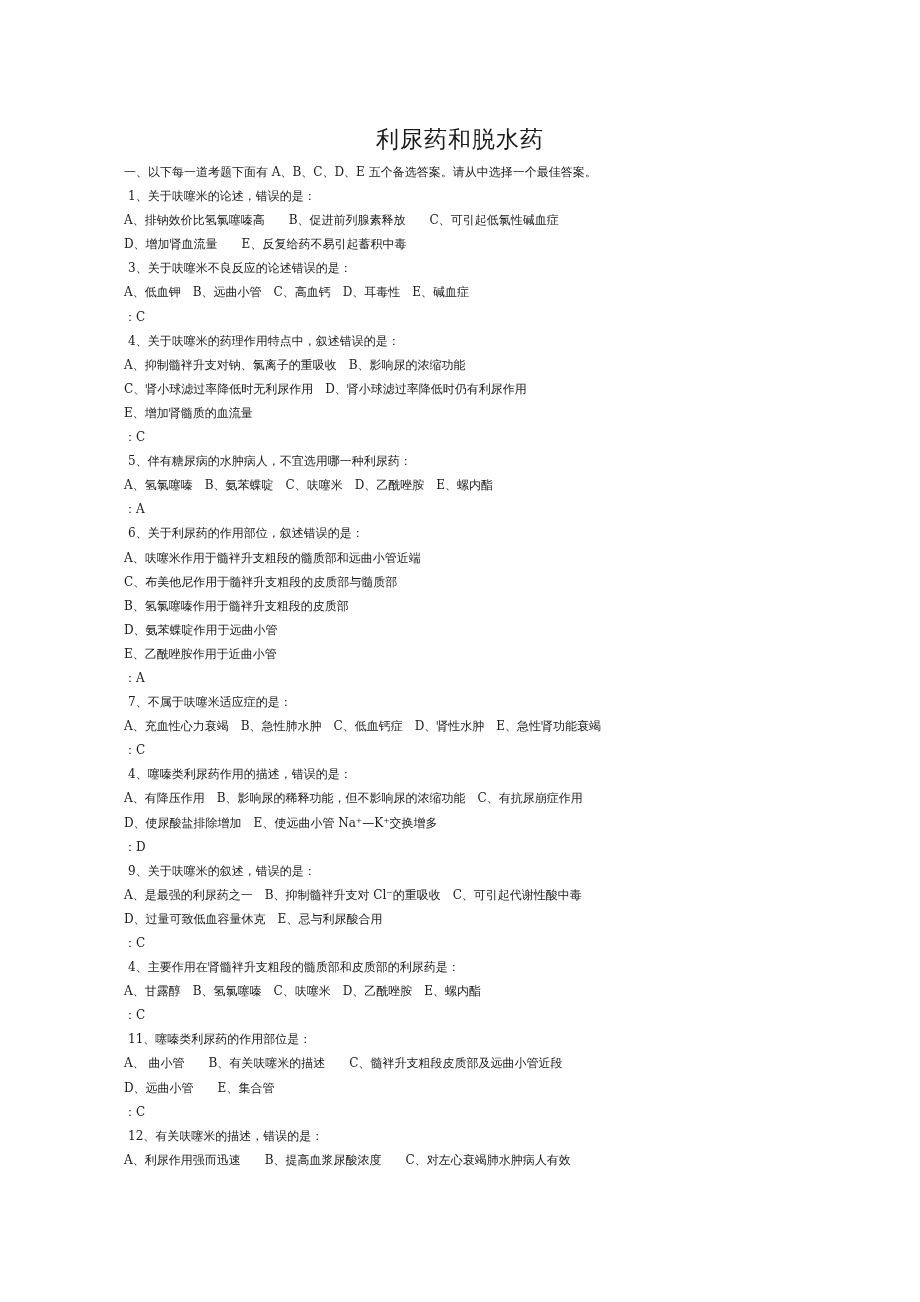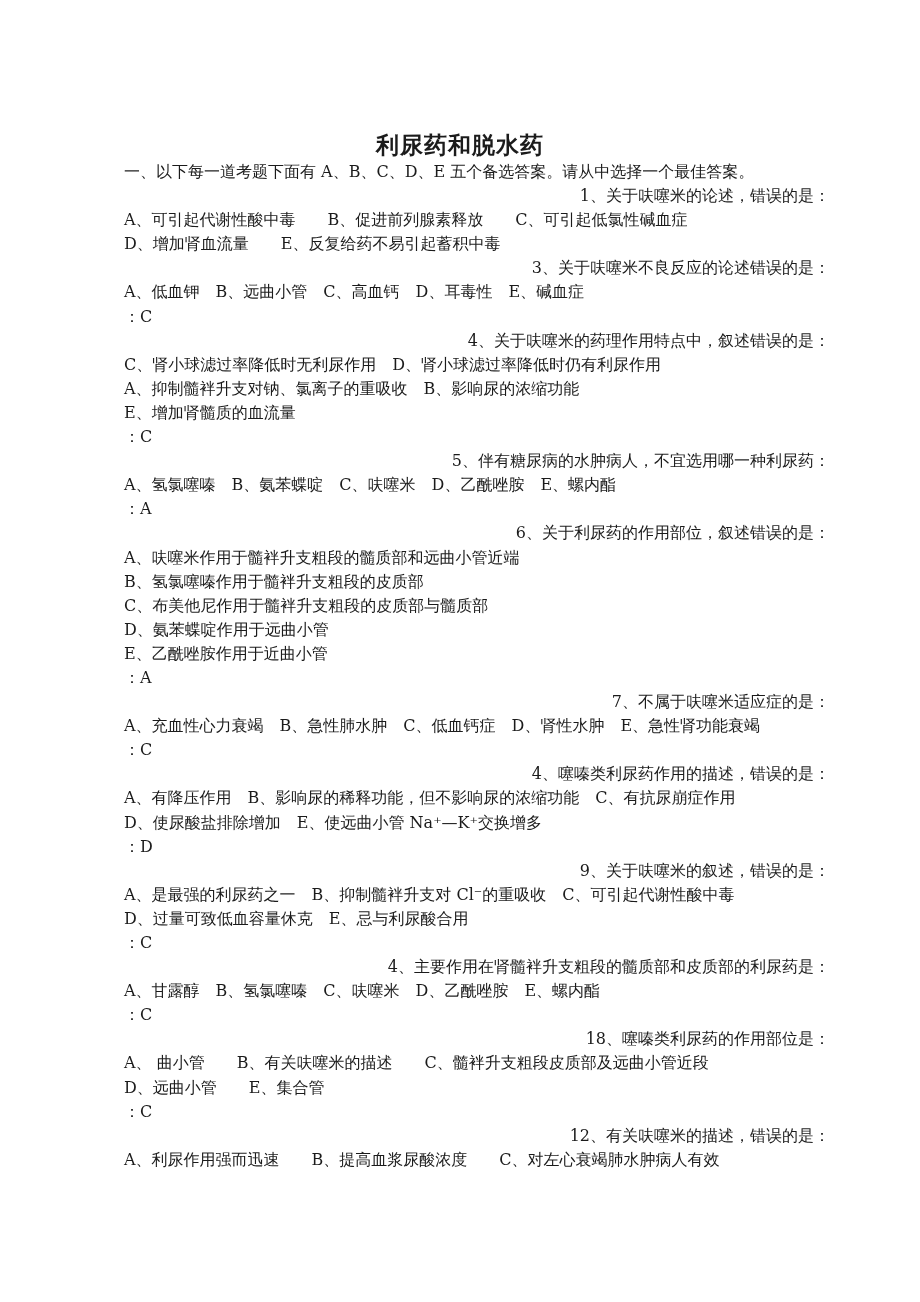"利尿药和脱水药" .doc-title { font-weight: bold -> normal; margin: 16px -> 10px }
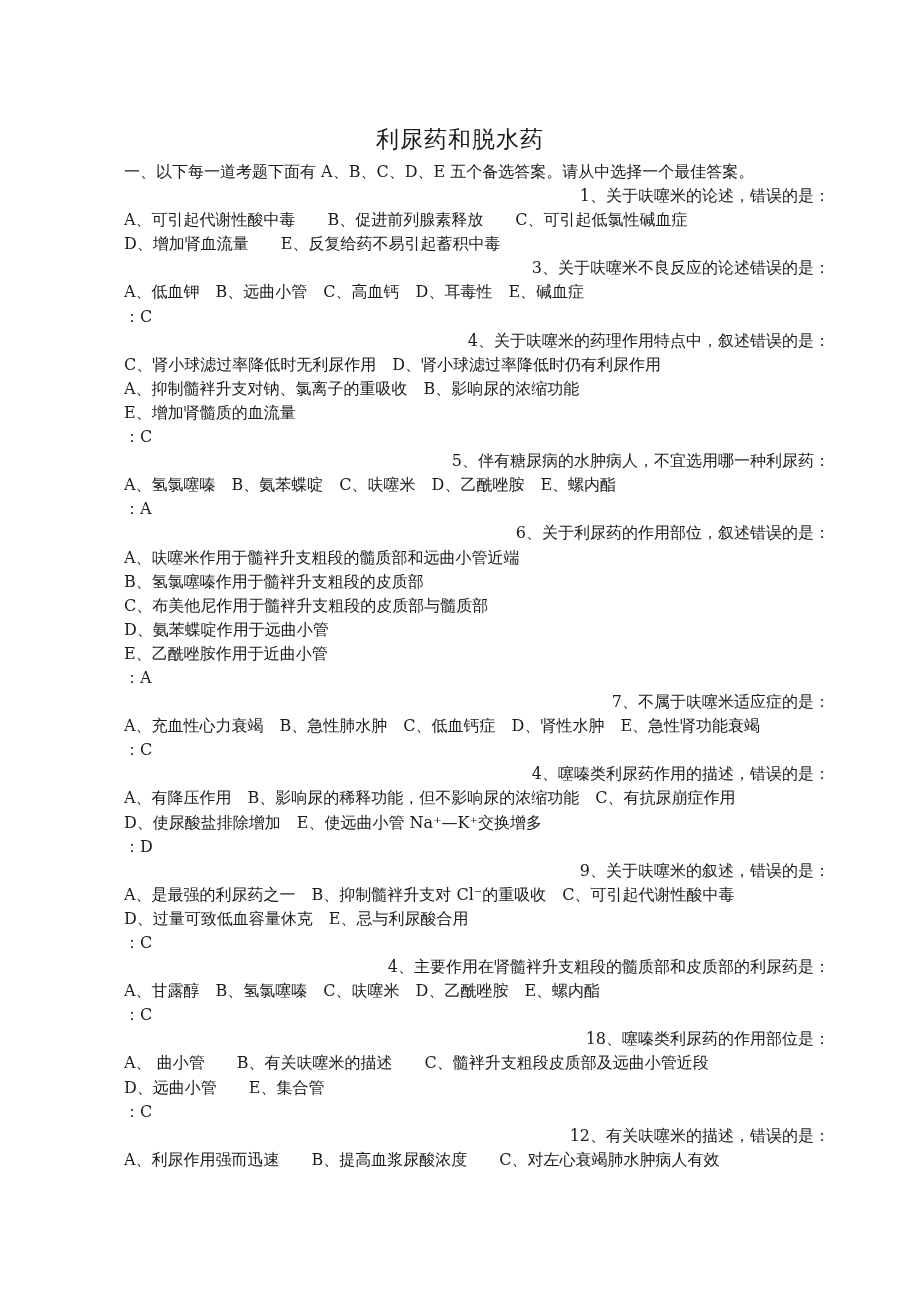"一、以下每一道考题下面有 A、B、C、D、E" .line { font-size: 16px -> 12px }
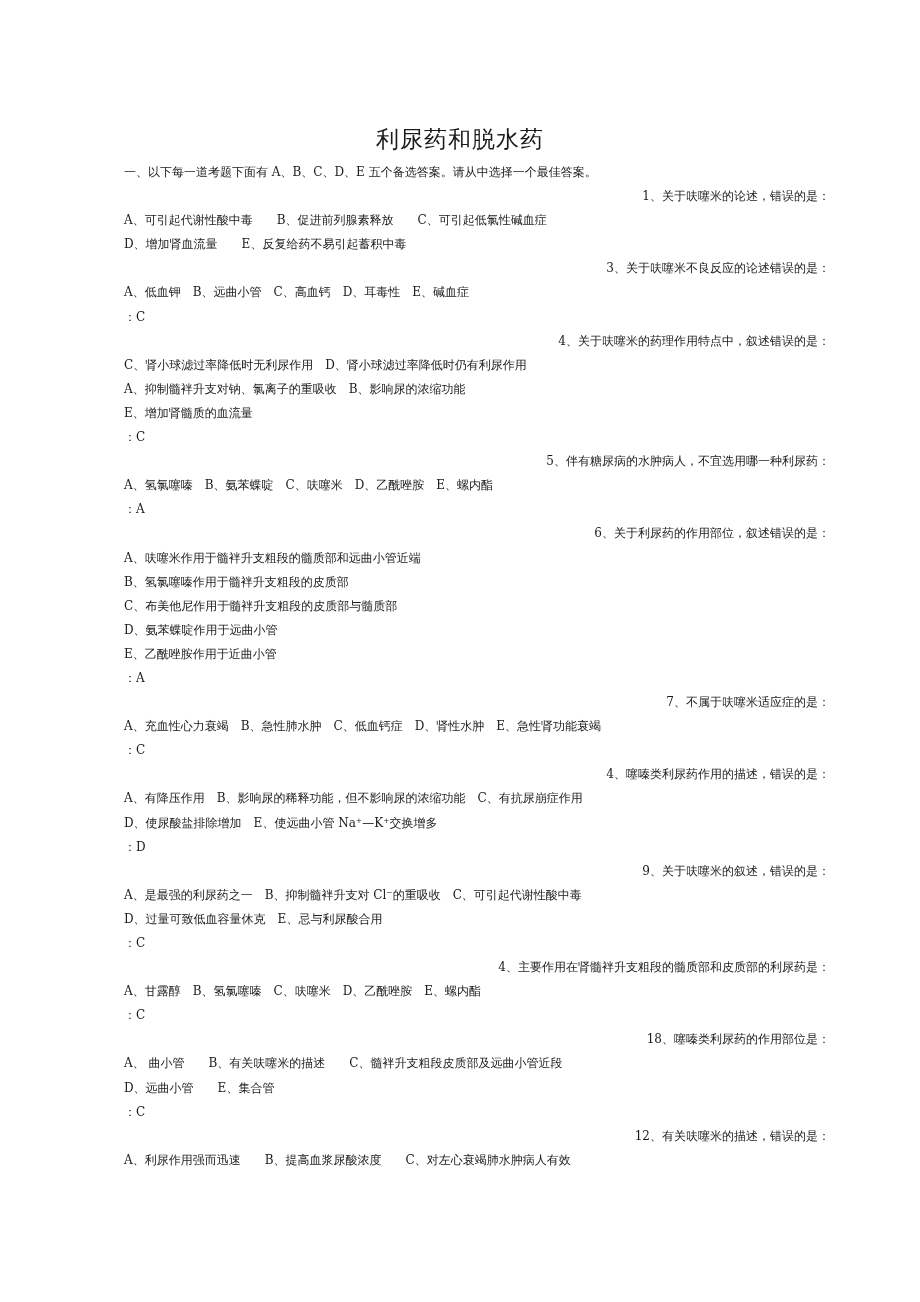"1、关于呋噻米的论述，错误的是：" .stem { text-align: right -> none }
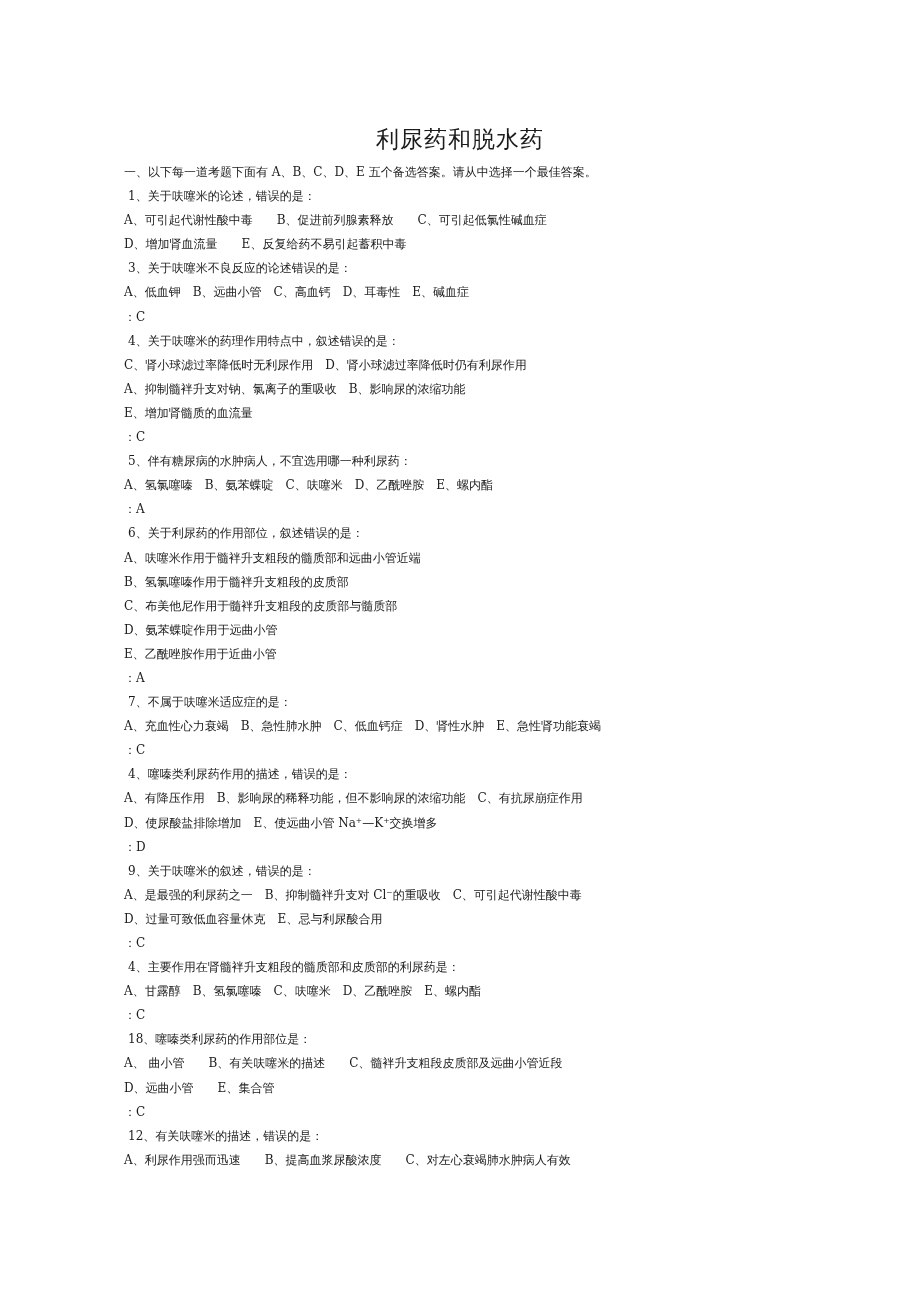"A、可引起代谢性酸中毒 B、促进前列腺素释放 C、可引起低氯性碱血症" div.line { text: 可引起代谢性酸中毒 -> 排钠效价比氢氯噻嗪高 }
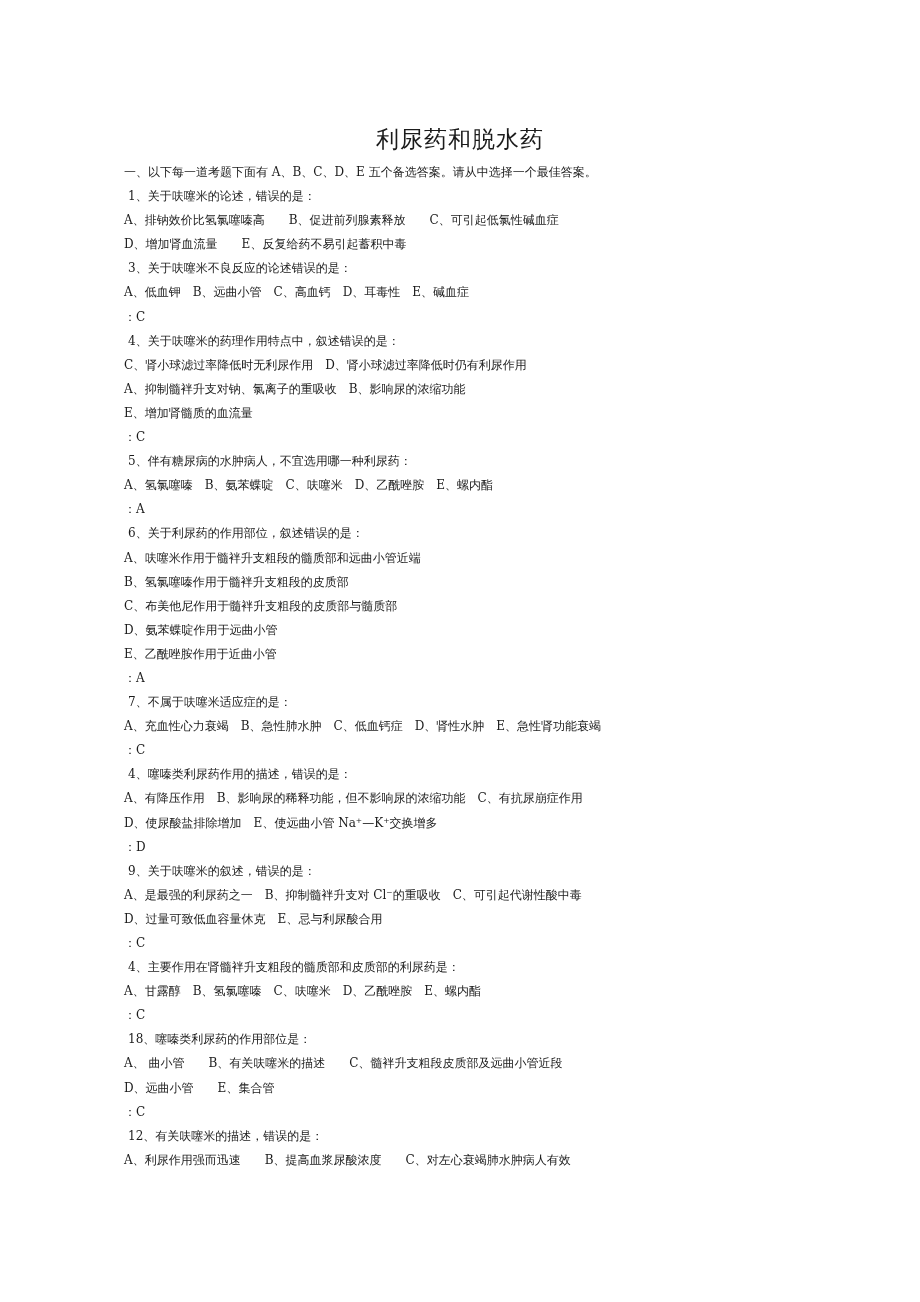"C、肾小球滤过率降低时无利尿作用 D、肾小球滤过率降低时仍有利尿作用" div.line { order: before "A、抑制髓袢升支对钠、氯离子的重吸收 B、影响尿的浓缩功能" -> after "A、抑制髓袢升支对钠、氯离子的重吸收 B、影响尿的浓缩功能" }
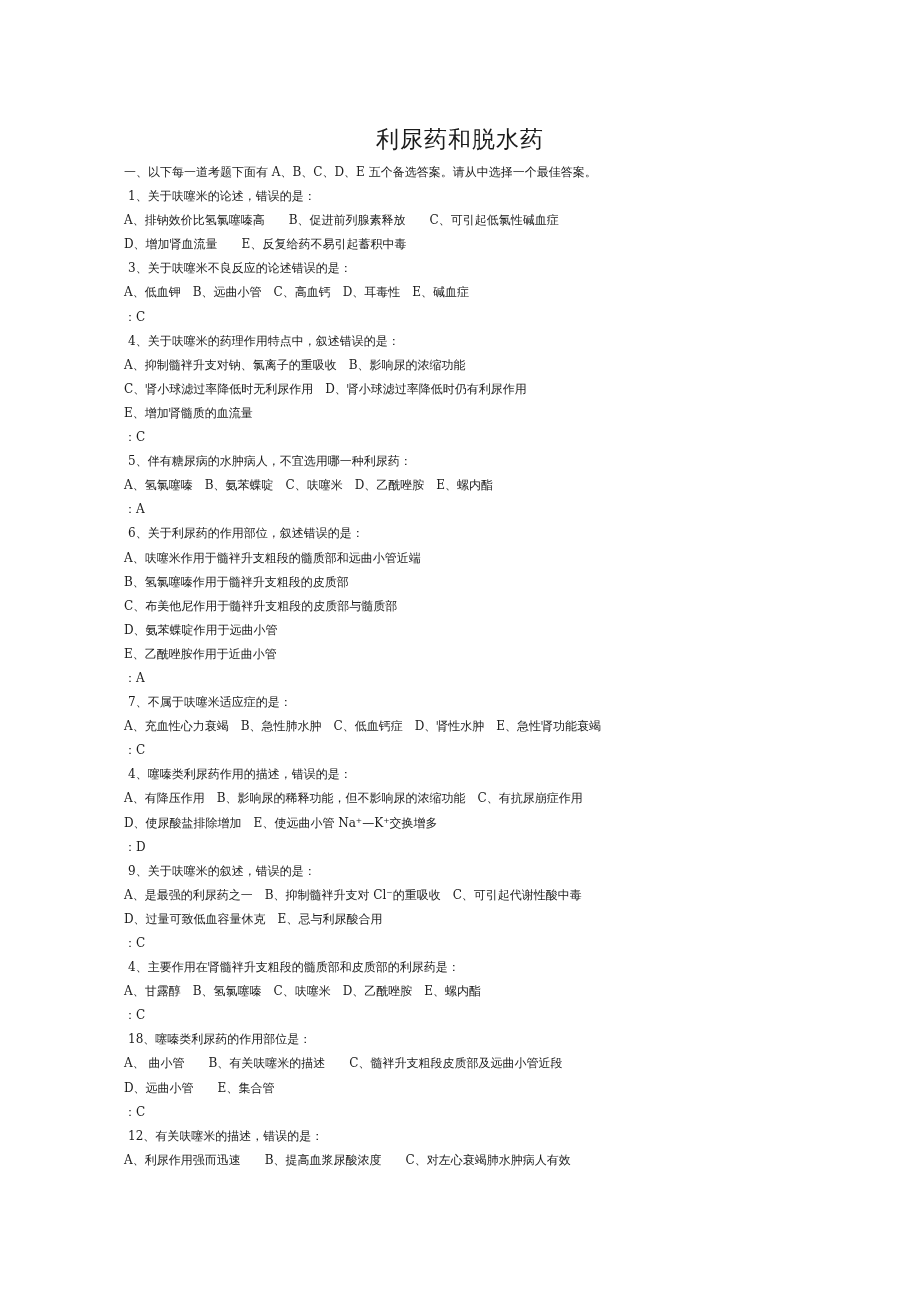"B、氢氯噻嗪作用于髓袢升支粗段的皮质部" div.line { order: before "C、布美他尼作用于髓袢升支粗段的皮质部与髓质部" -> after "C、布美他尼作用于髓袢升支粗段的皮质部与髓质部" }
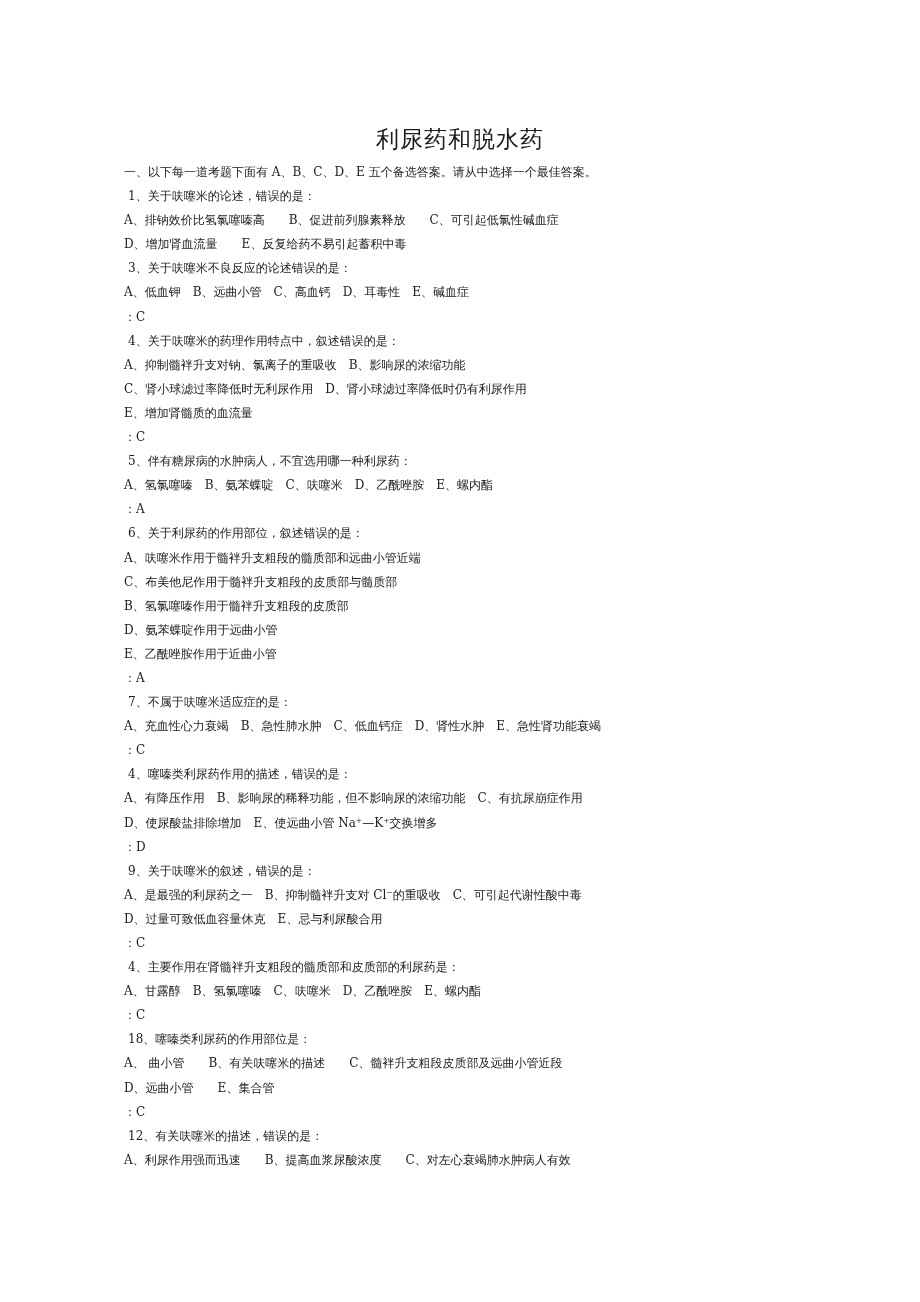"18、噻嗪类利尿药的作用部位是：" div.line { text: 18 -> 11 }
